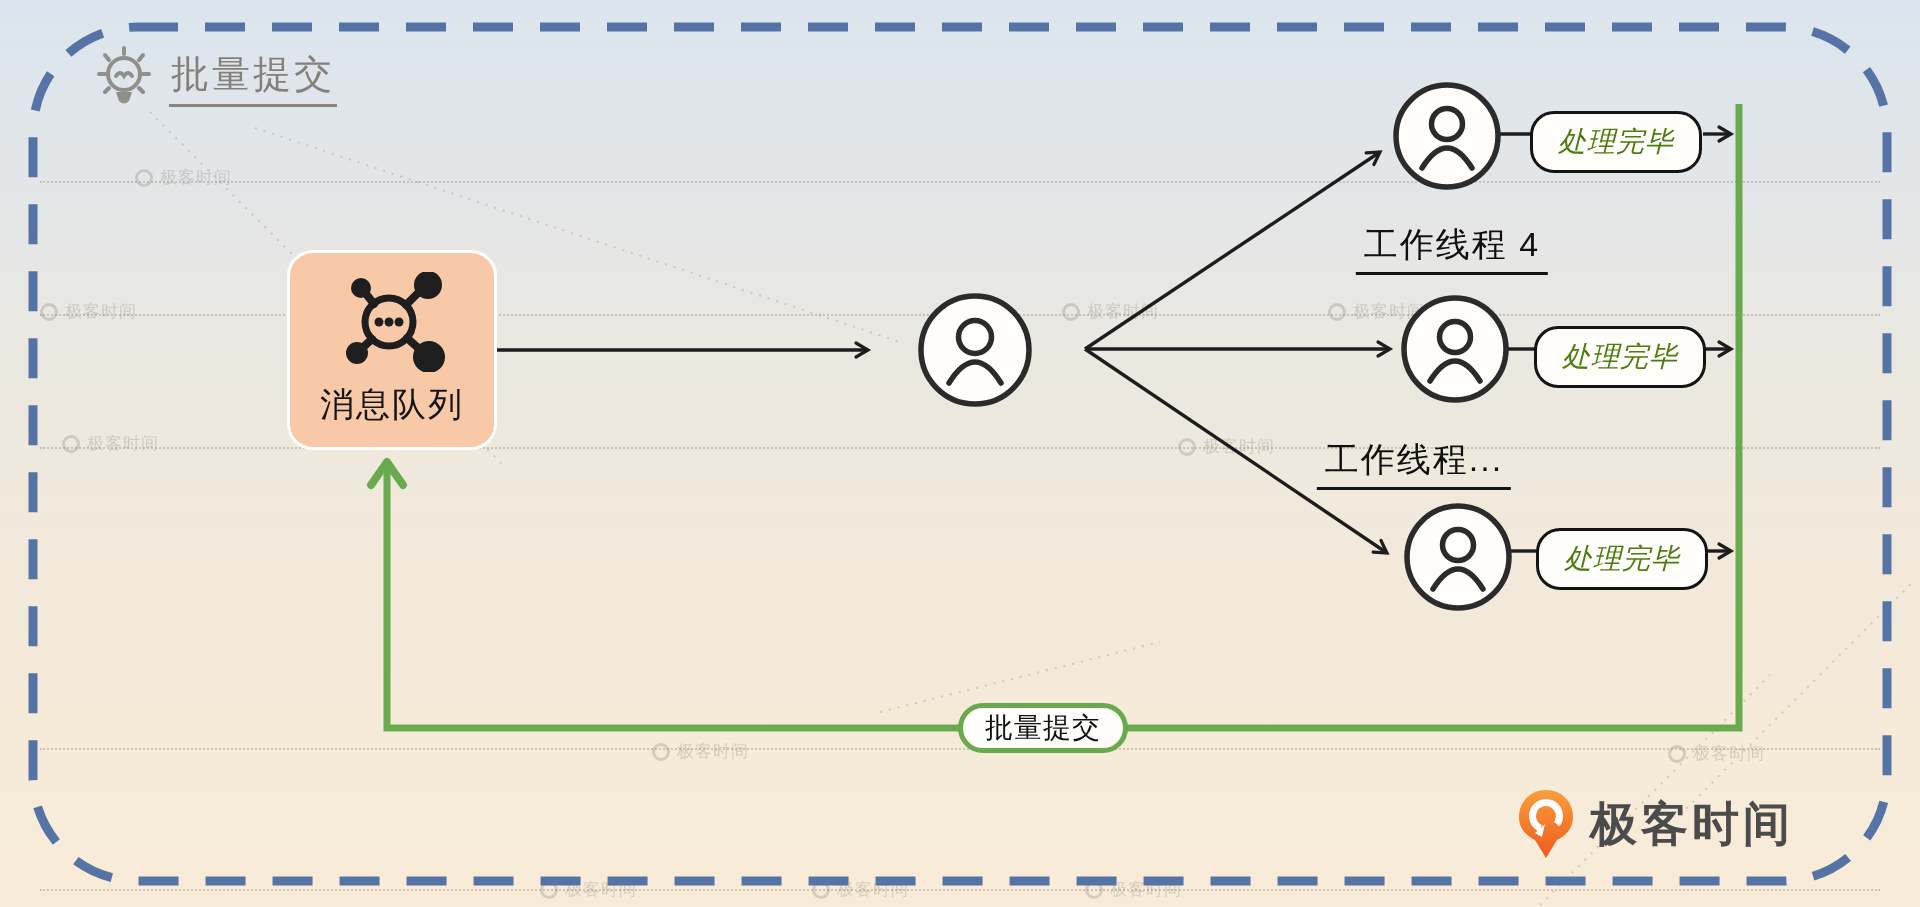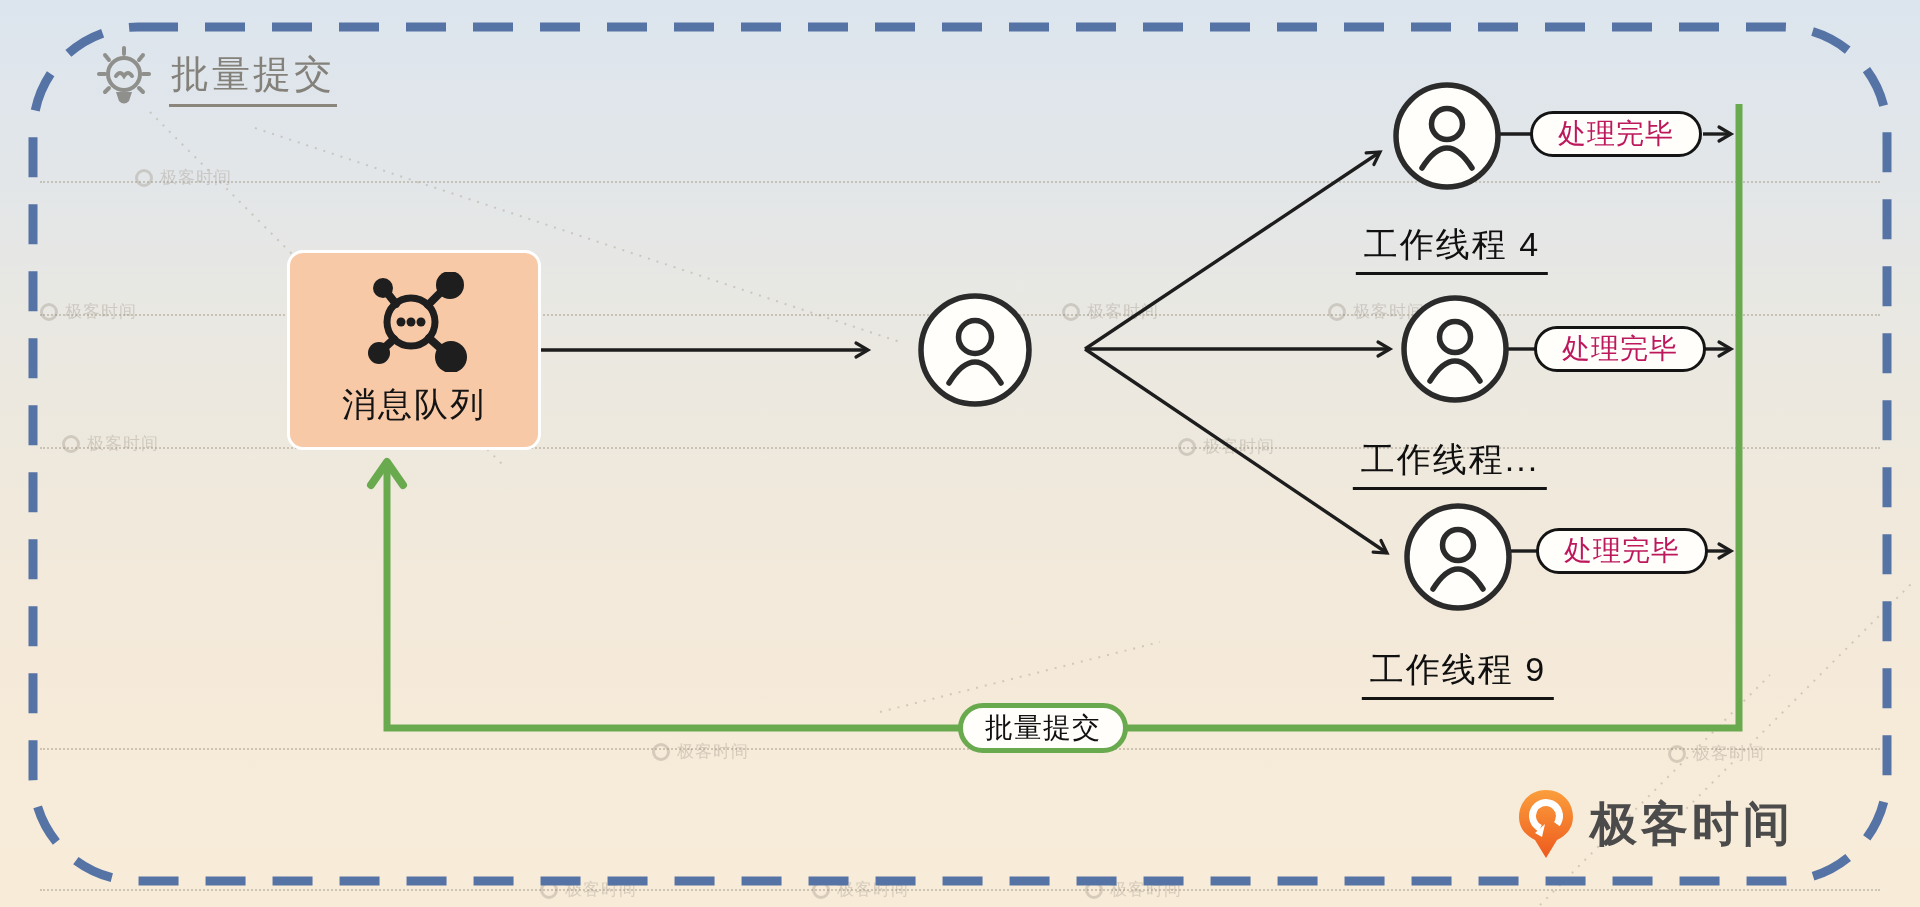"处理完毕" .pill { color: #be185d -> #4d7c0f; font-style: none -> italic; height: 46px -> 62px }
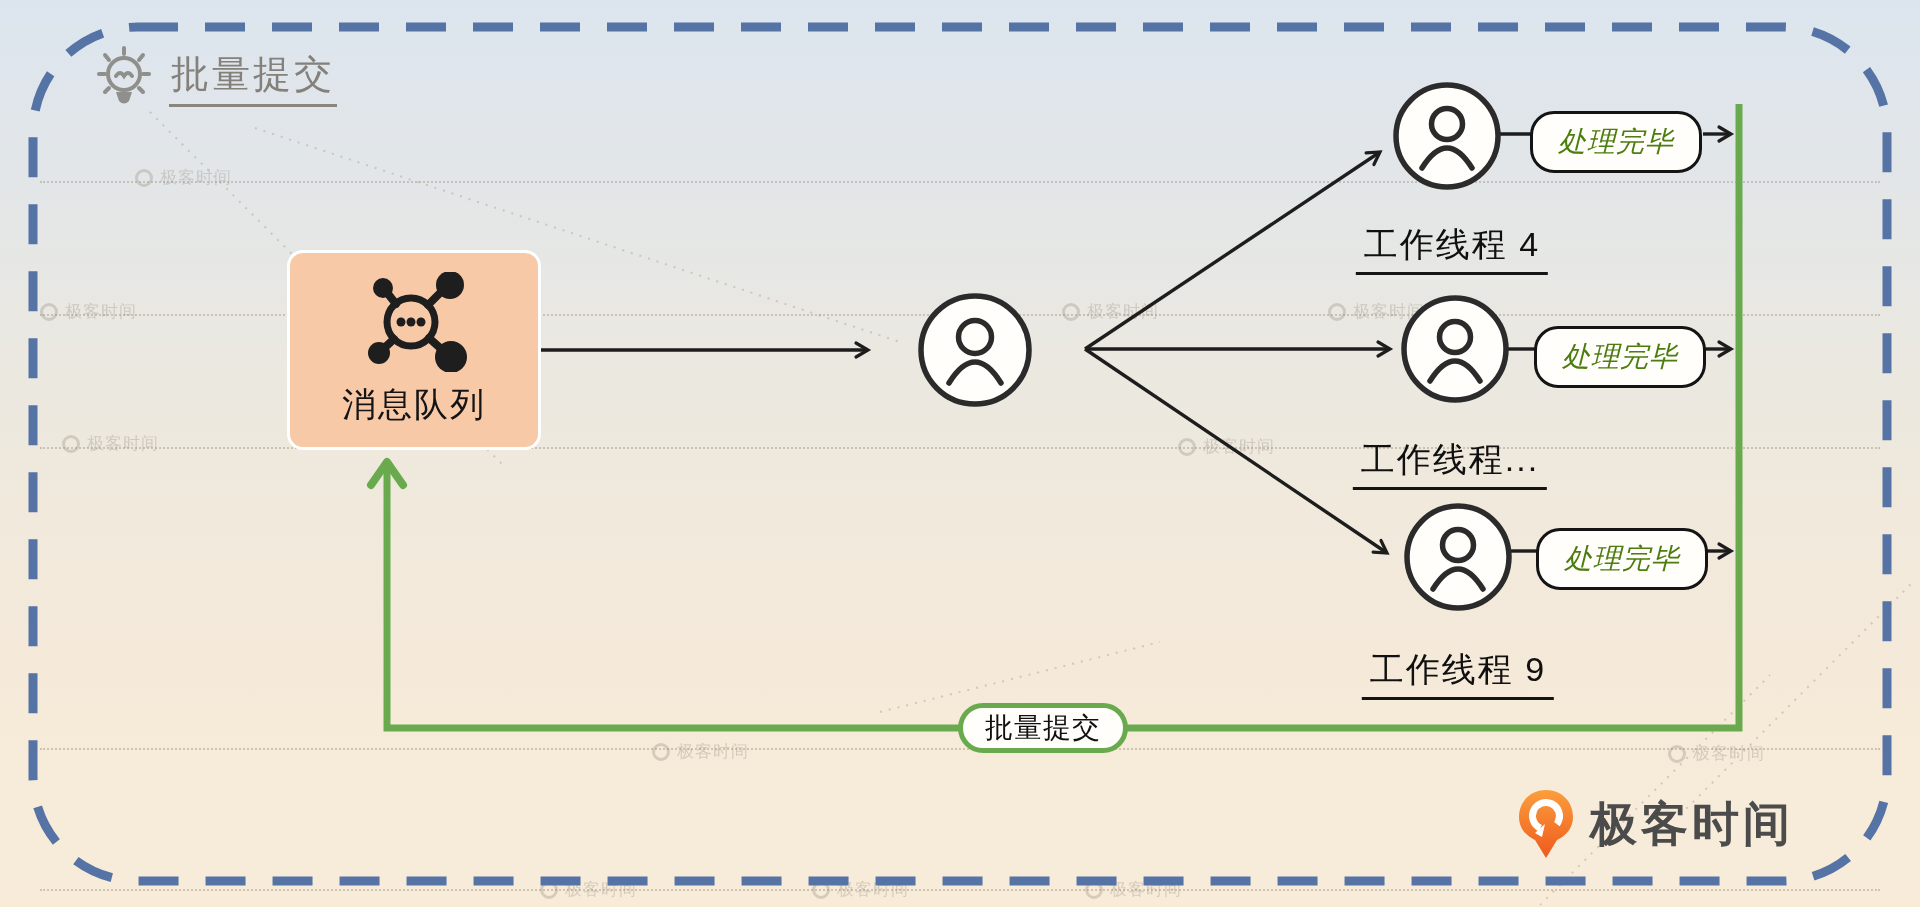"消息队列" .queue { border-radius: 16px -> 26px; width: 254px -> 210px }
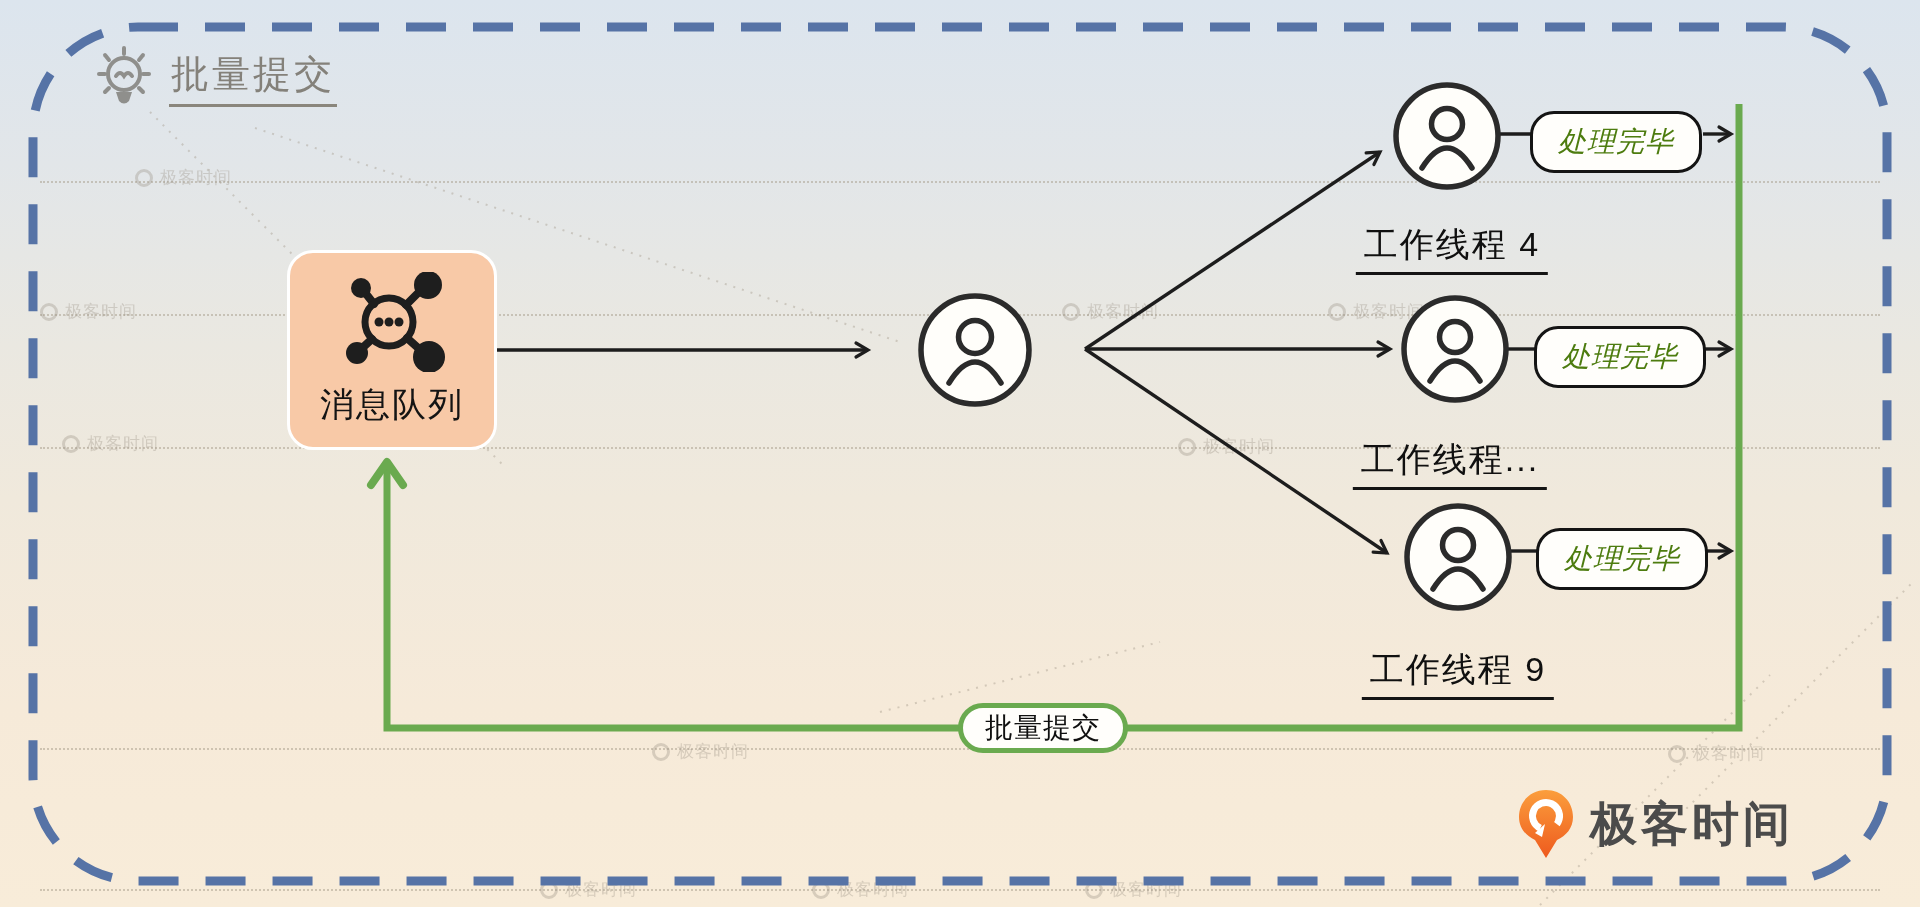"工作线程..." div.nlabel { left: 1450px -> 1414px }
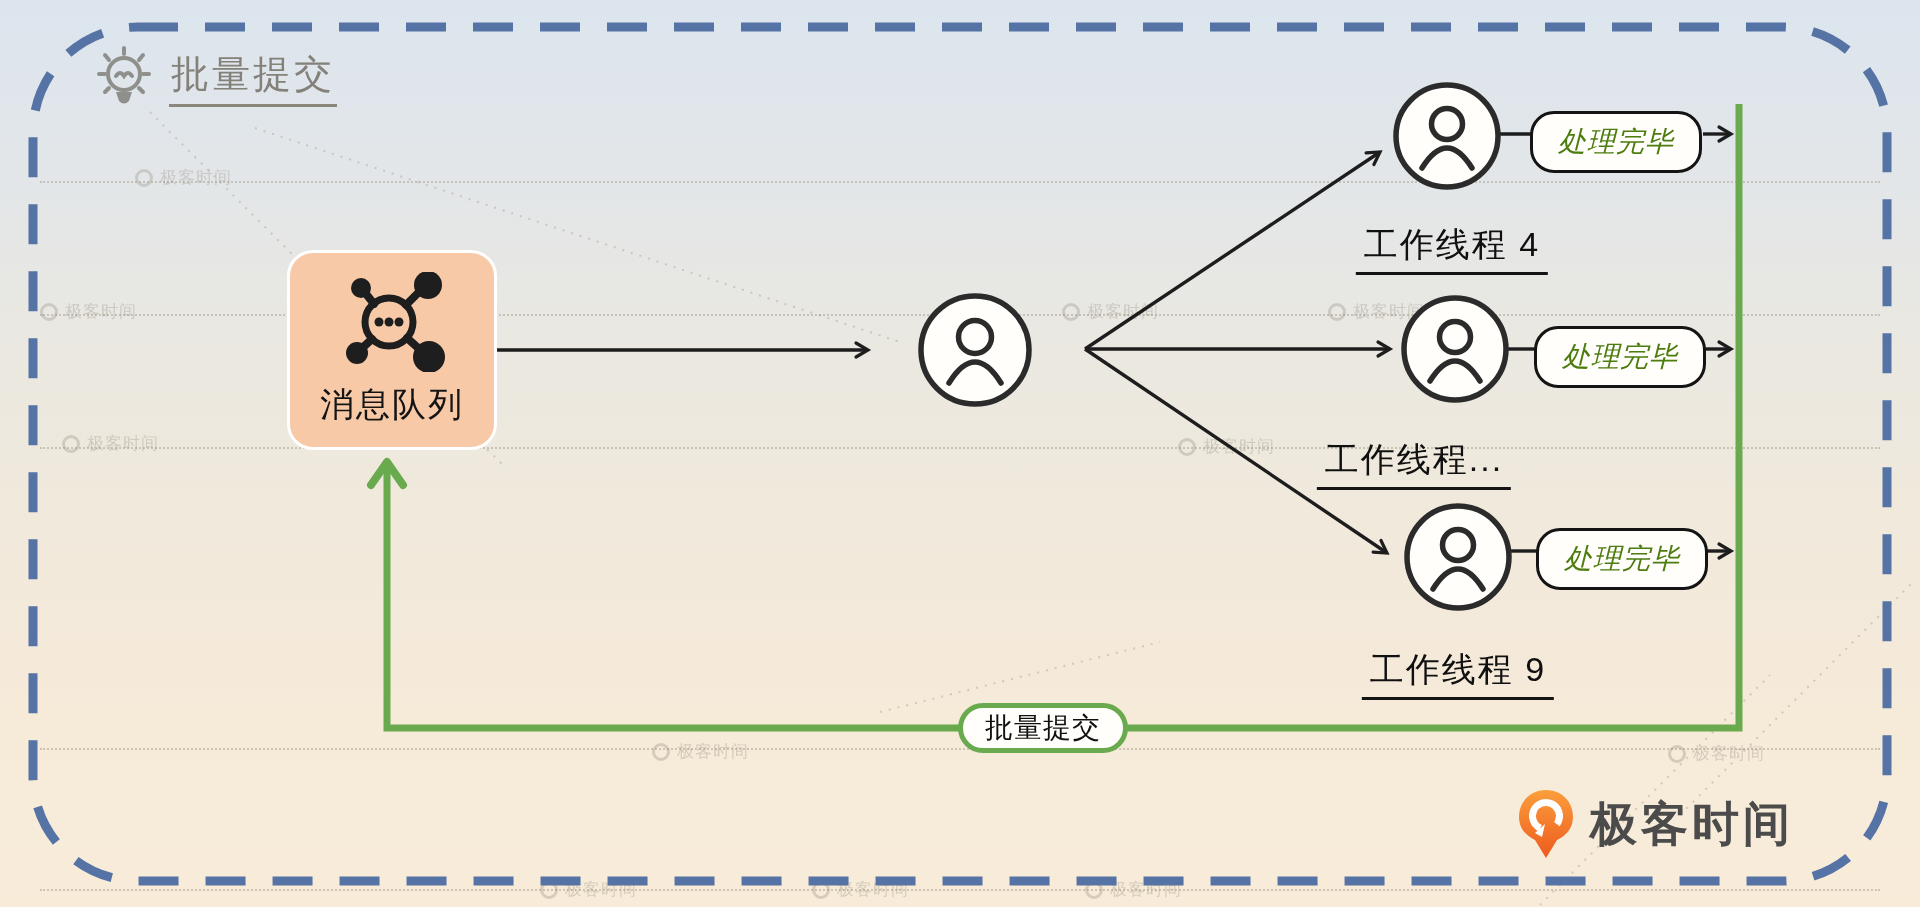"工作线程 9" div.nlabel { html: <div>工作线程 9</div> -> none }
